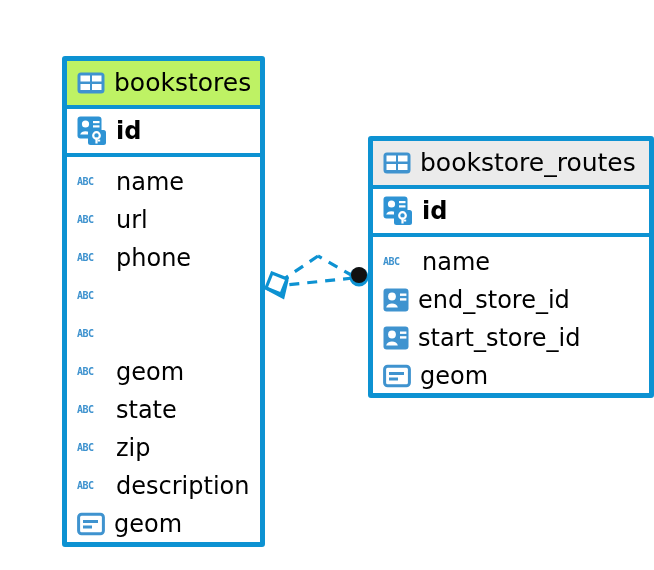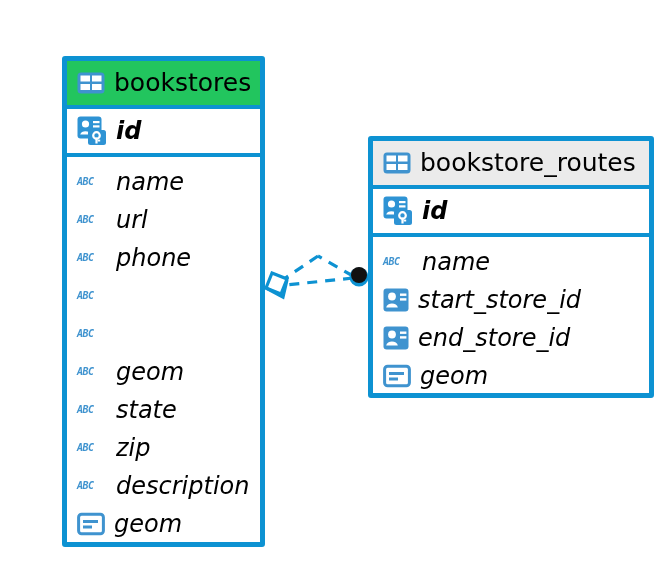"bookstores" .entity-header.accent-orange { background: #22c55e -> #bef264 }
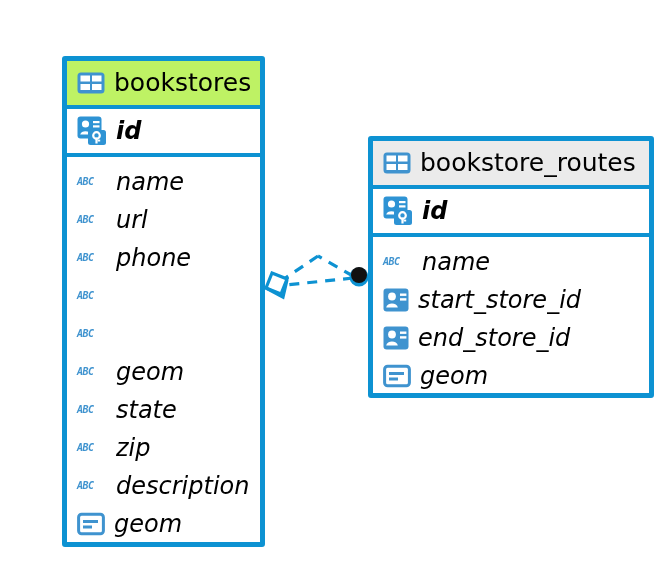"id" .field-row { font-style: italic -> none }
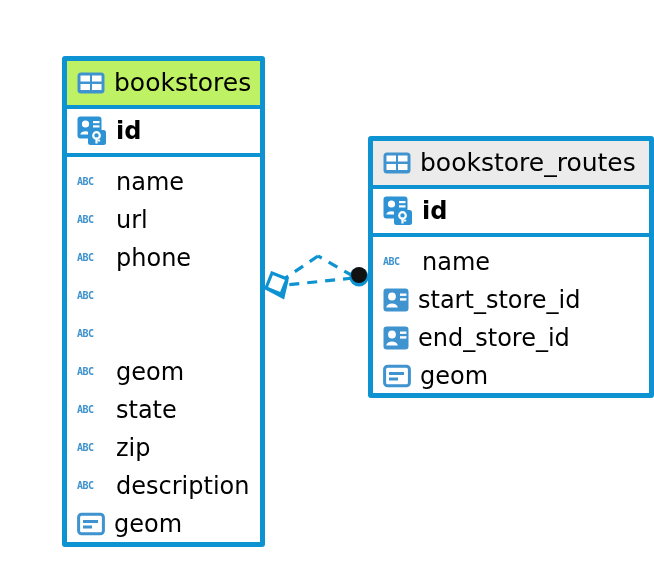"start_store_id" div.field-row { order: before "end_store_id" -> after "end_store_id" }
